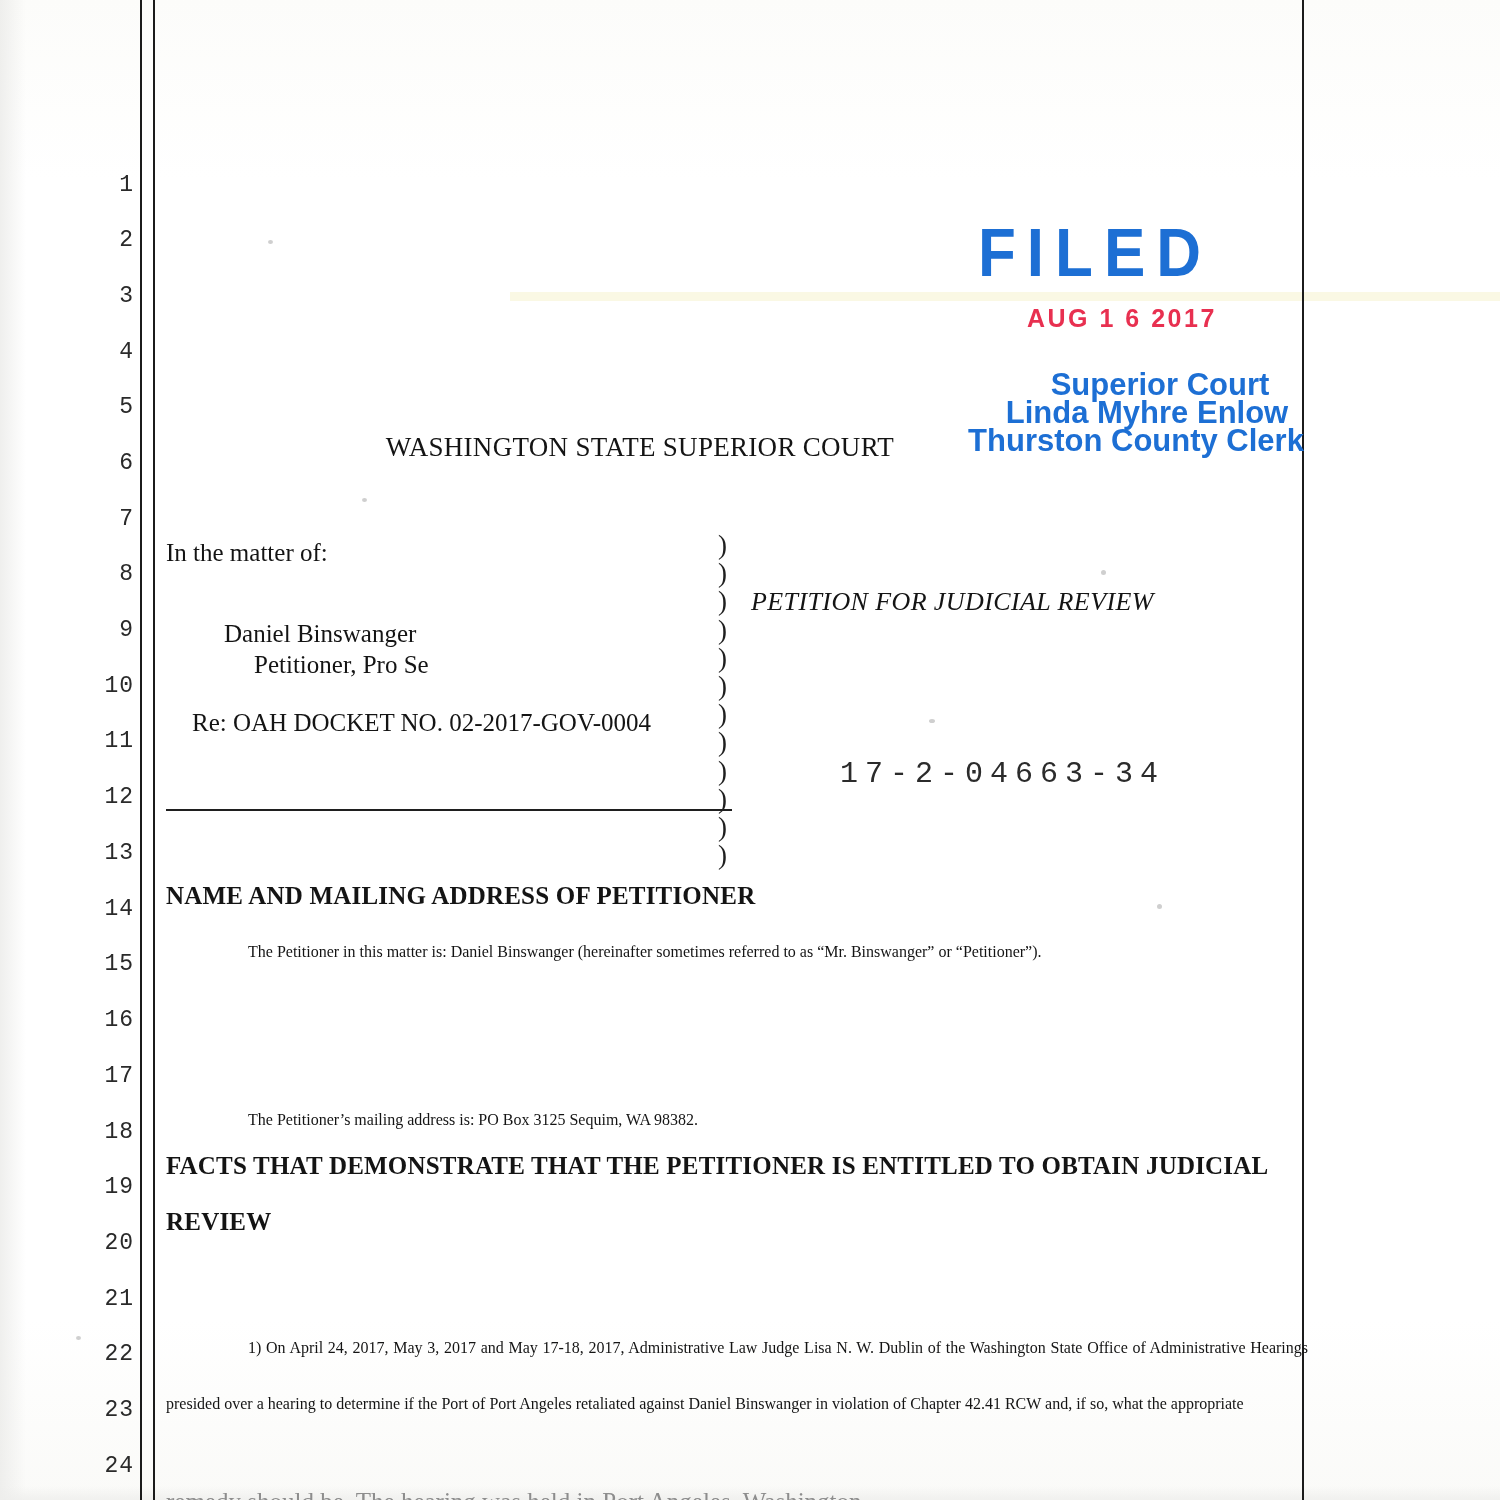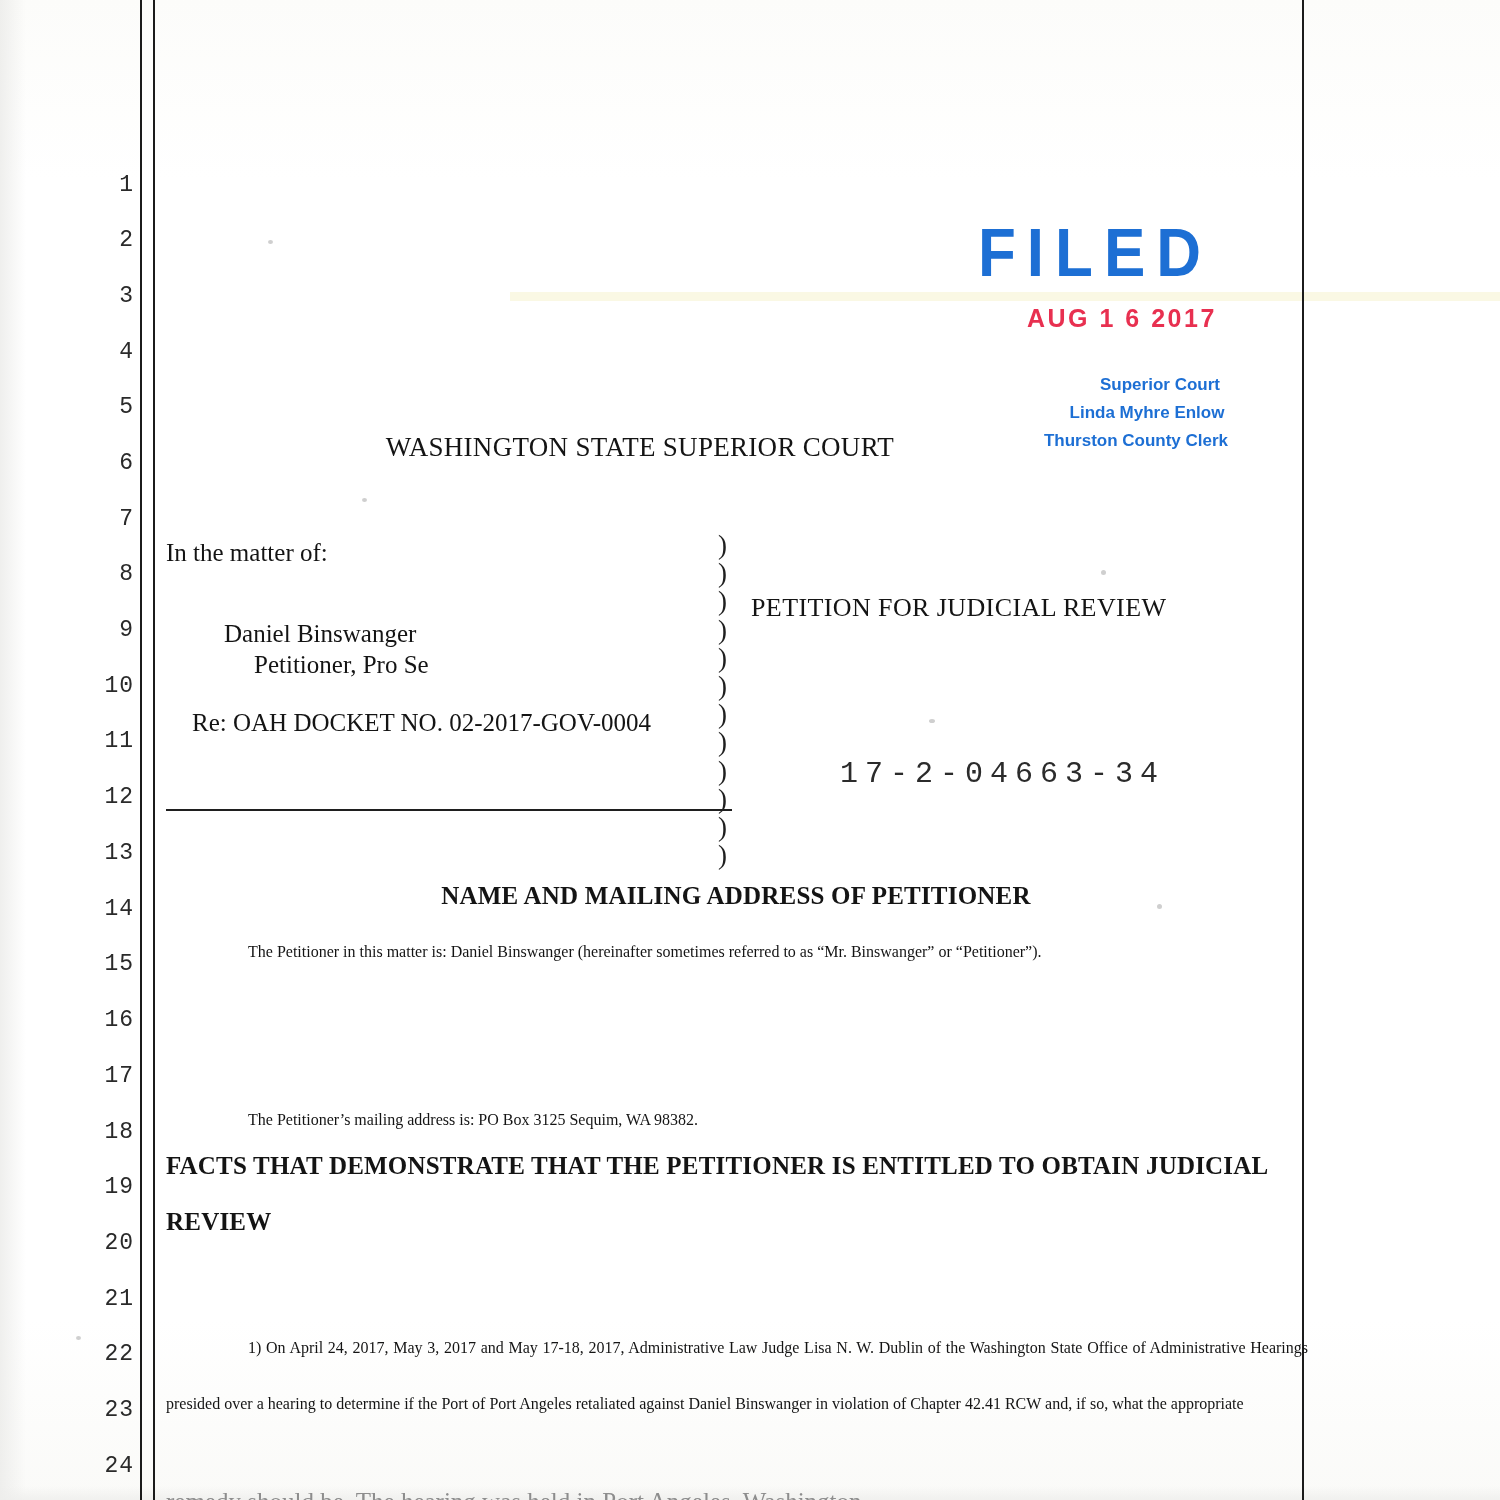"Superior Court" .stamp-clerk { font-size: 17px -> 31px }
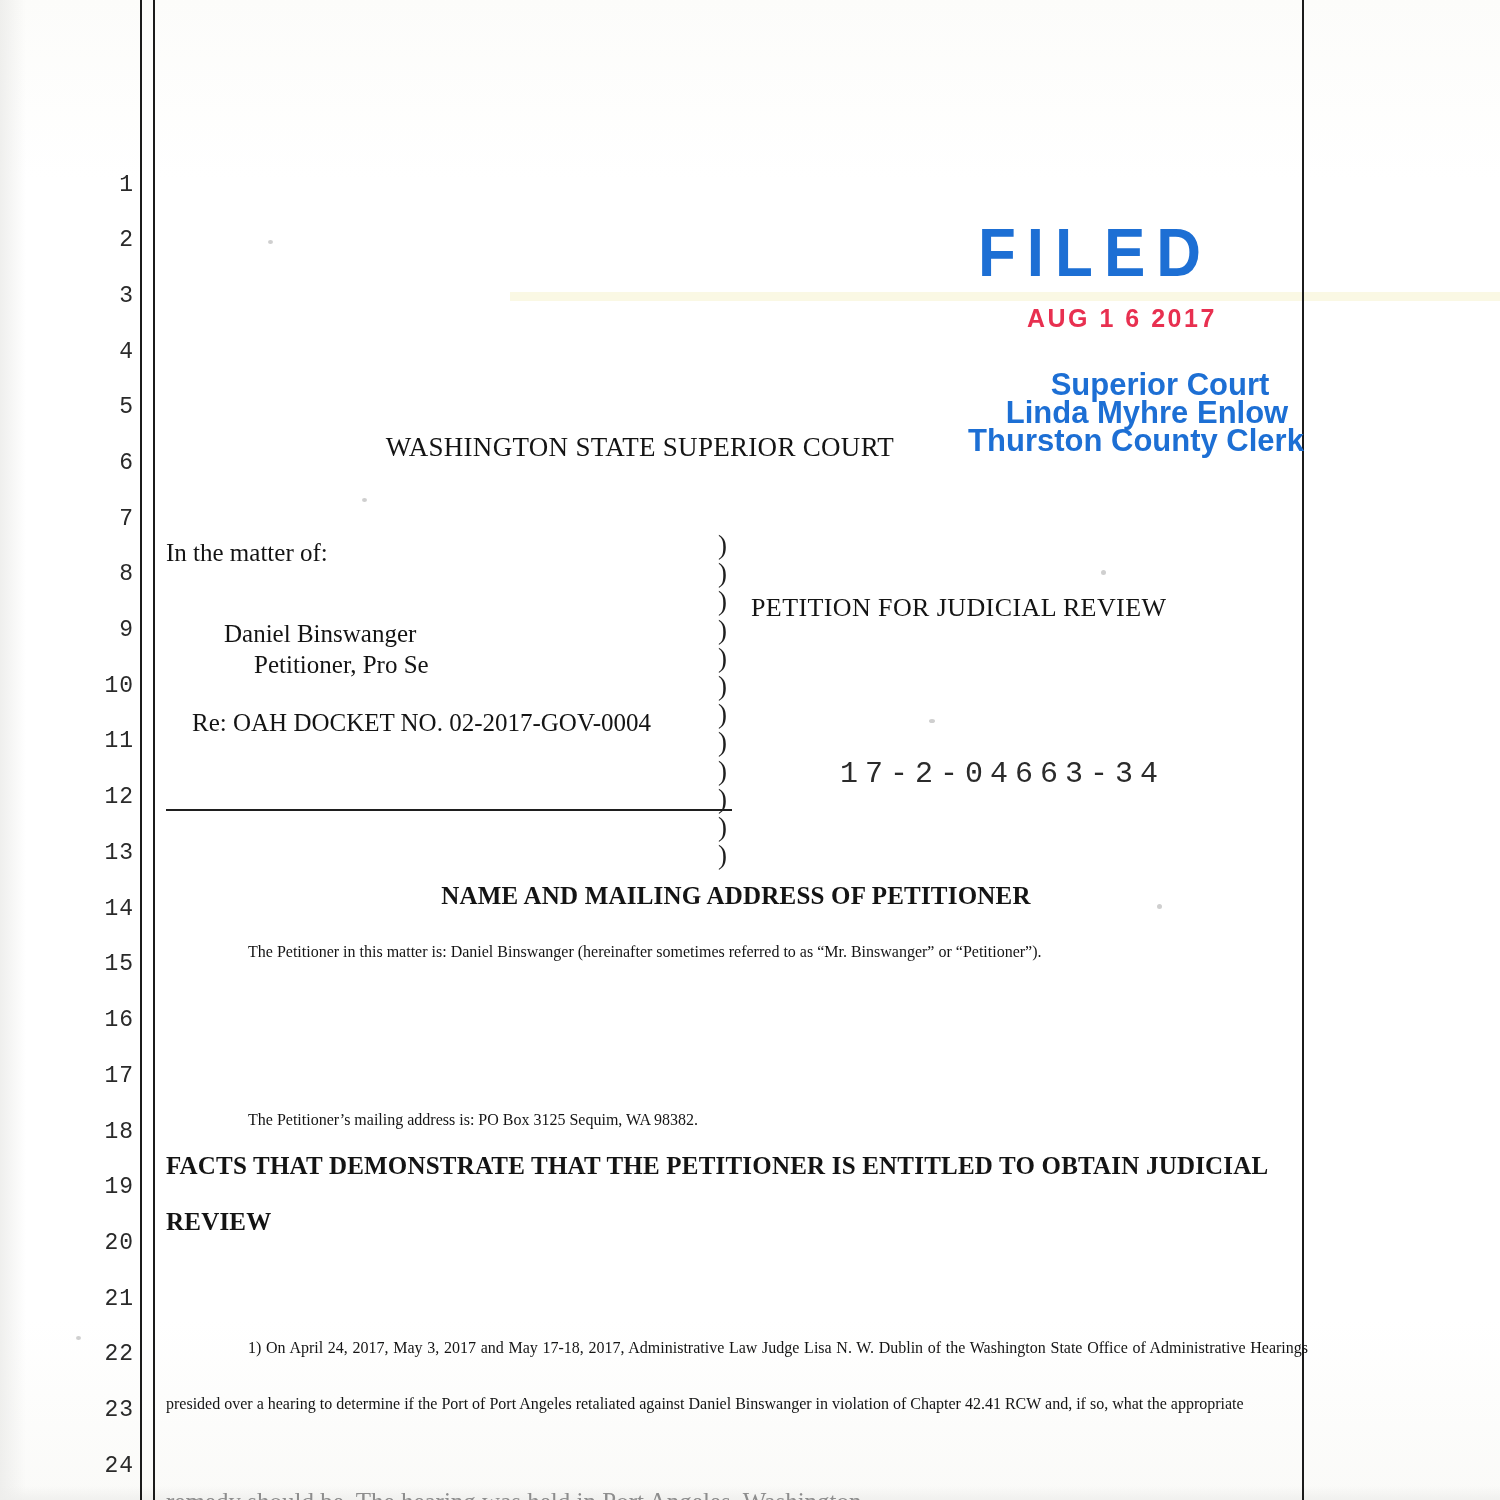"PETITION FOR JUDICIAL REVIEW" .cap-title { font-style: none -> italic; top: 58px -> 52px }
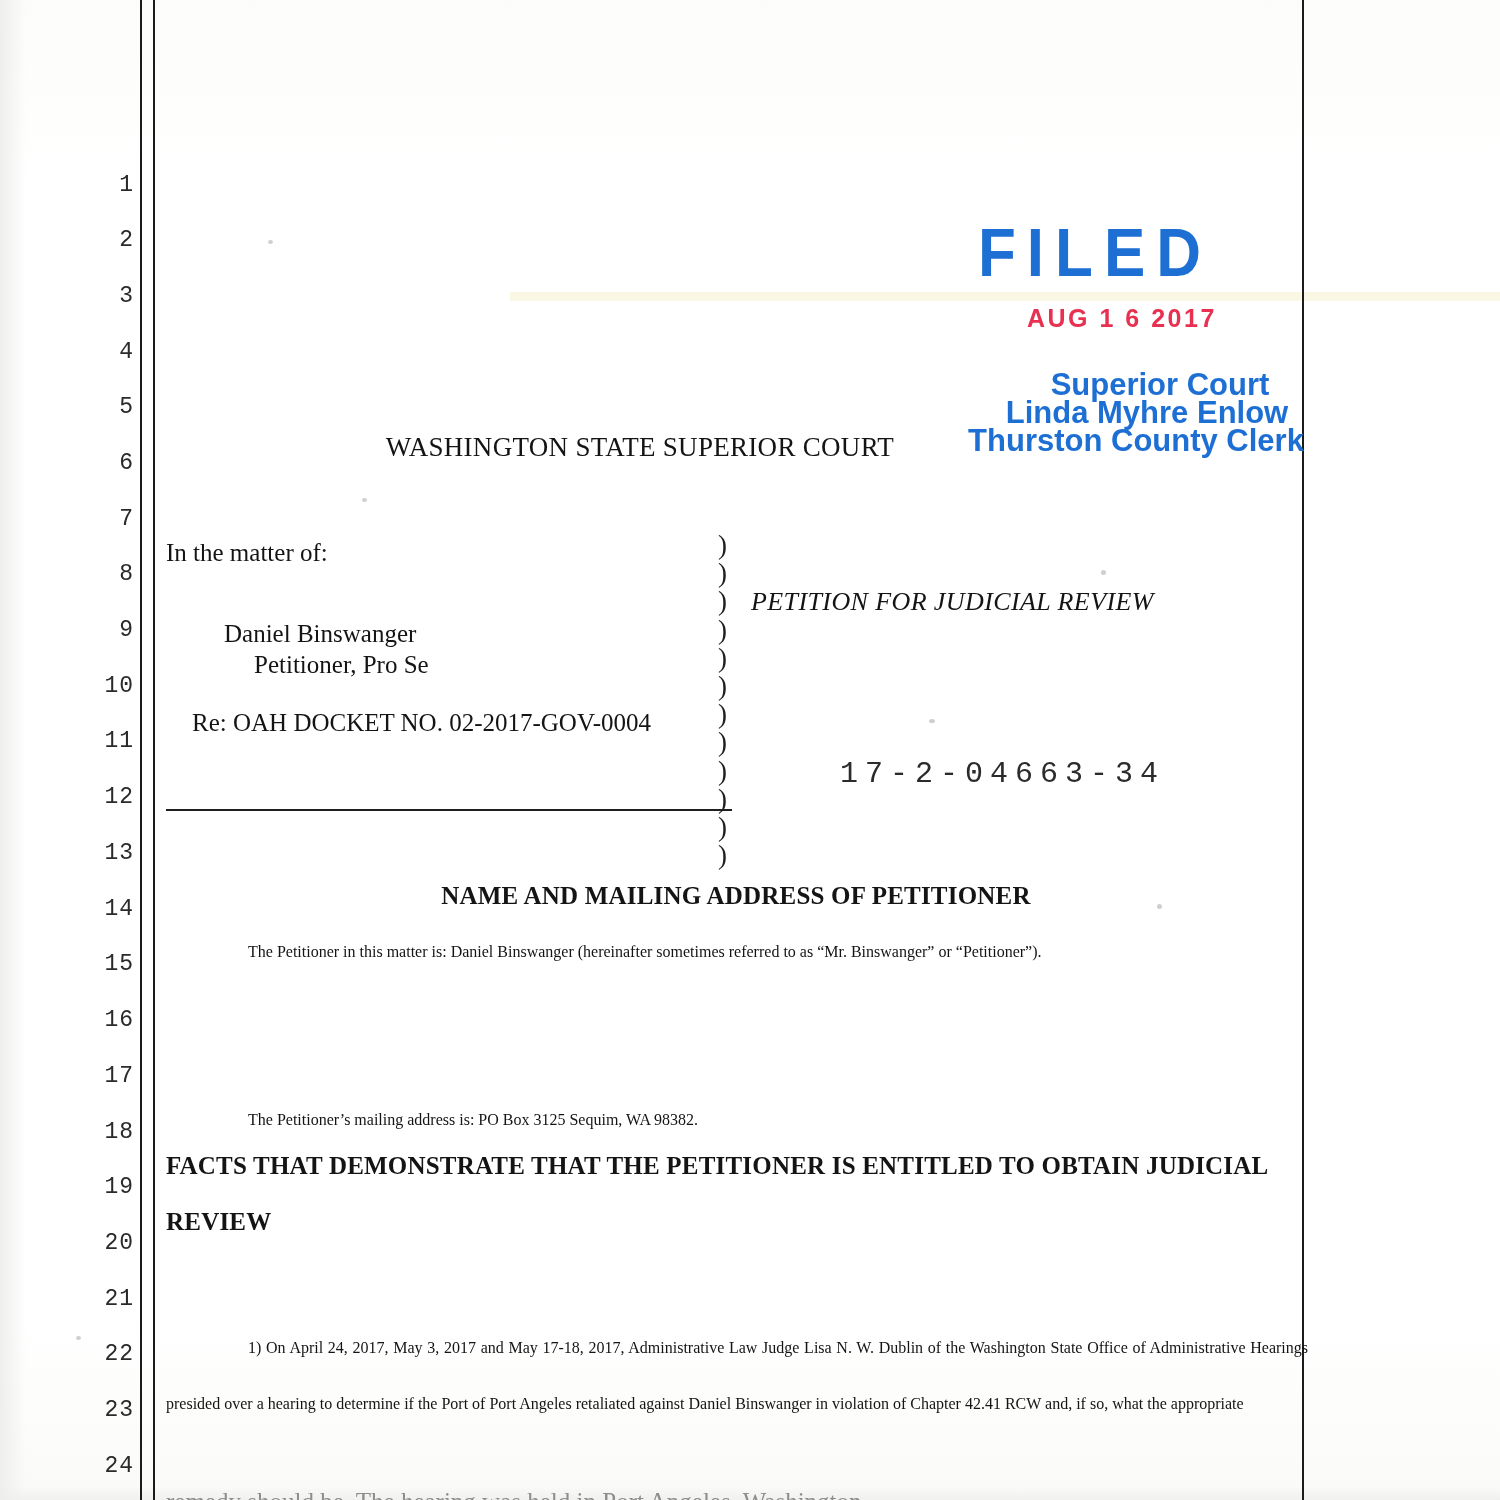"NAME AND MAILING ADDRESS OF" #h-name { text-align: center -> none }
